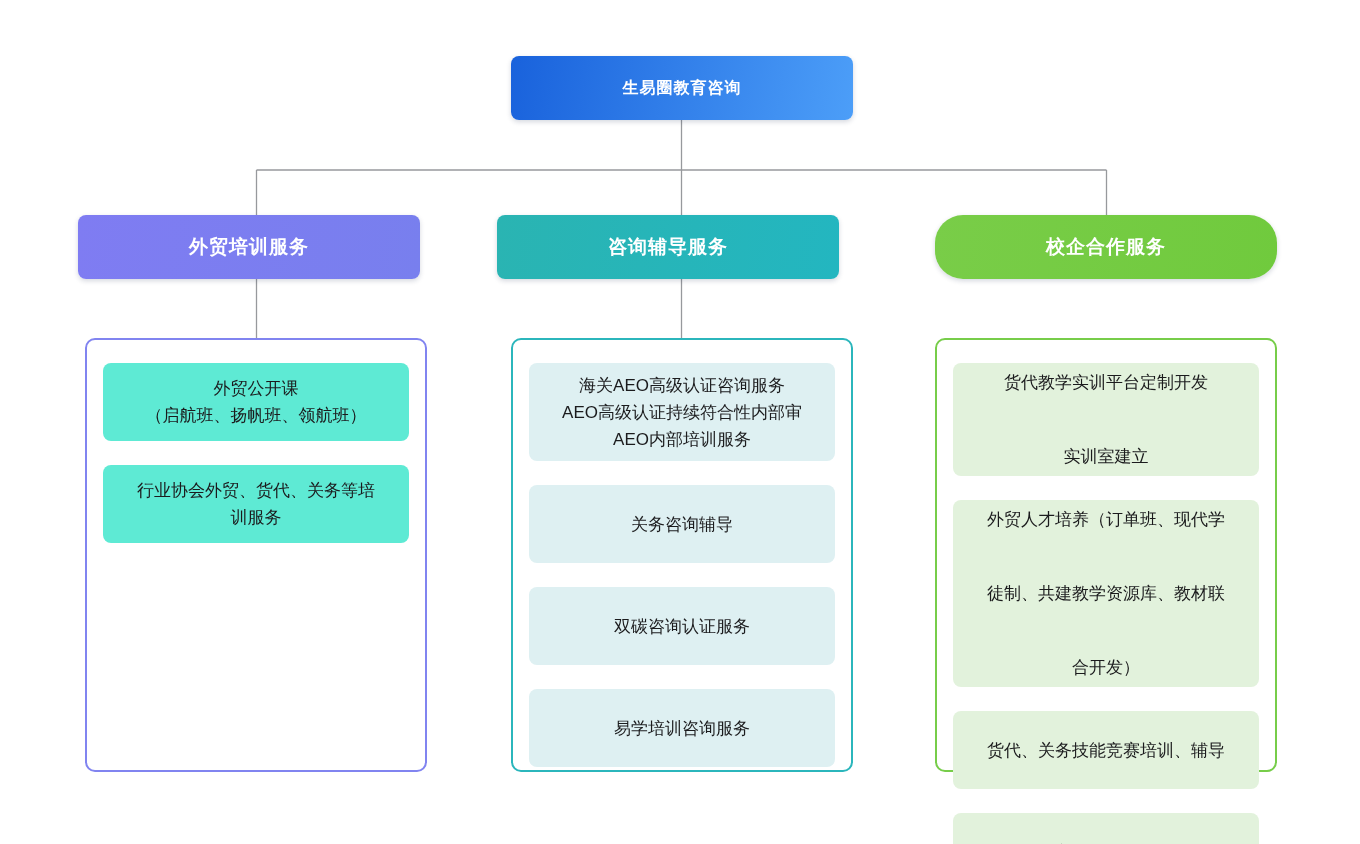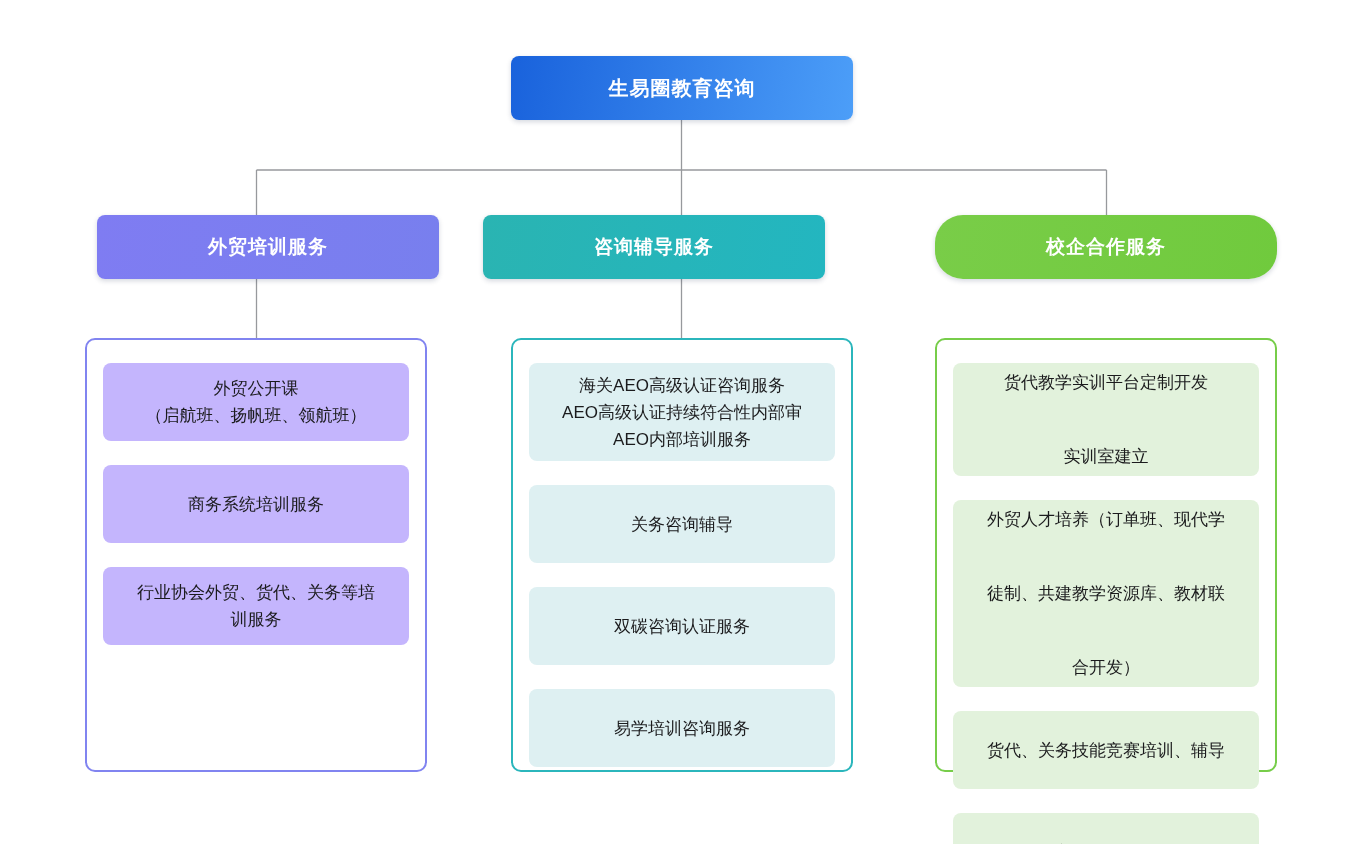"生易圈教育咨询" .node { font-size: 20px -> 16px }
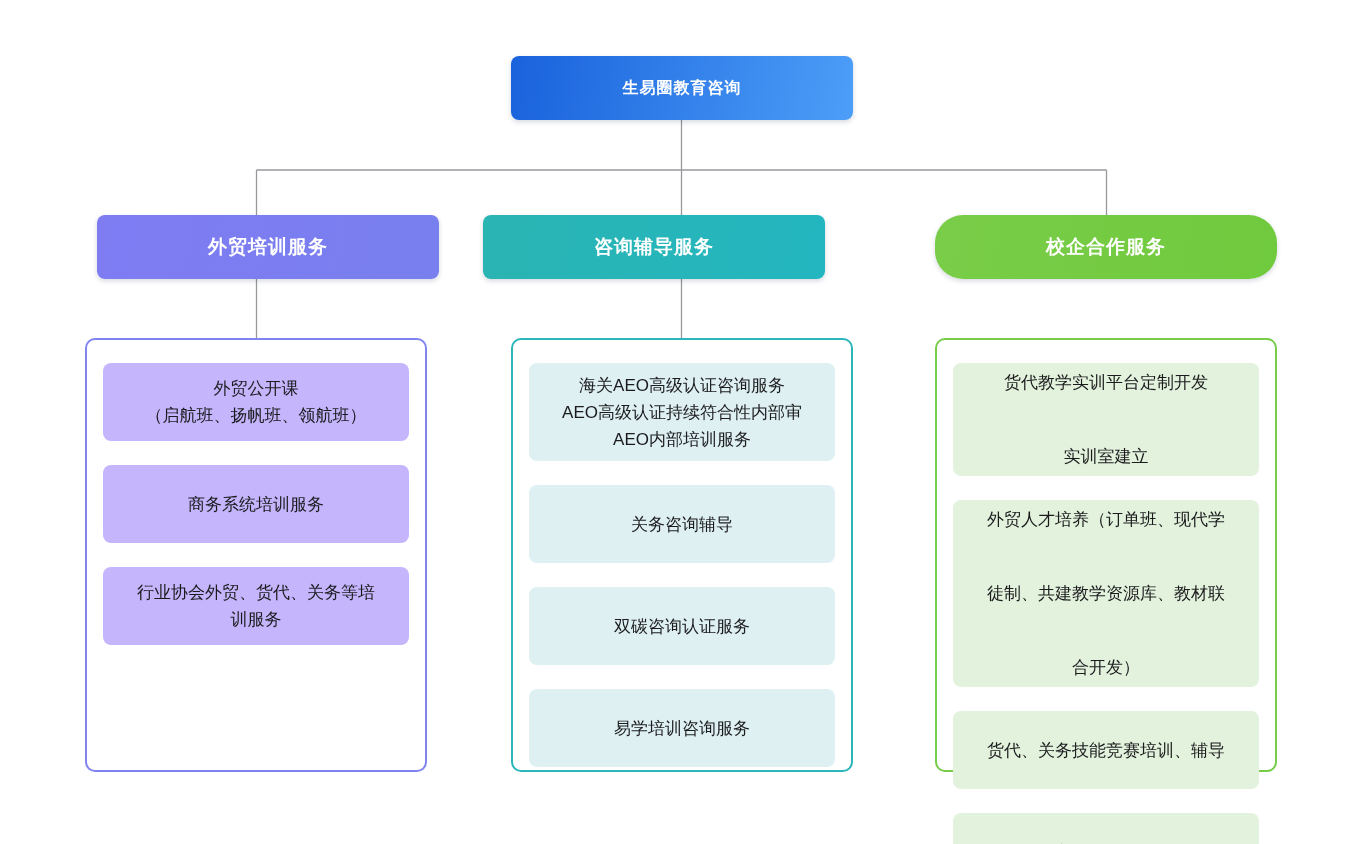"外贸培训服务" .hdr-0 { left: 97px -> 78px }
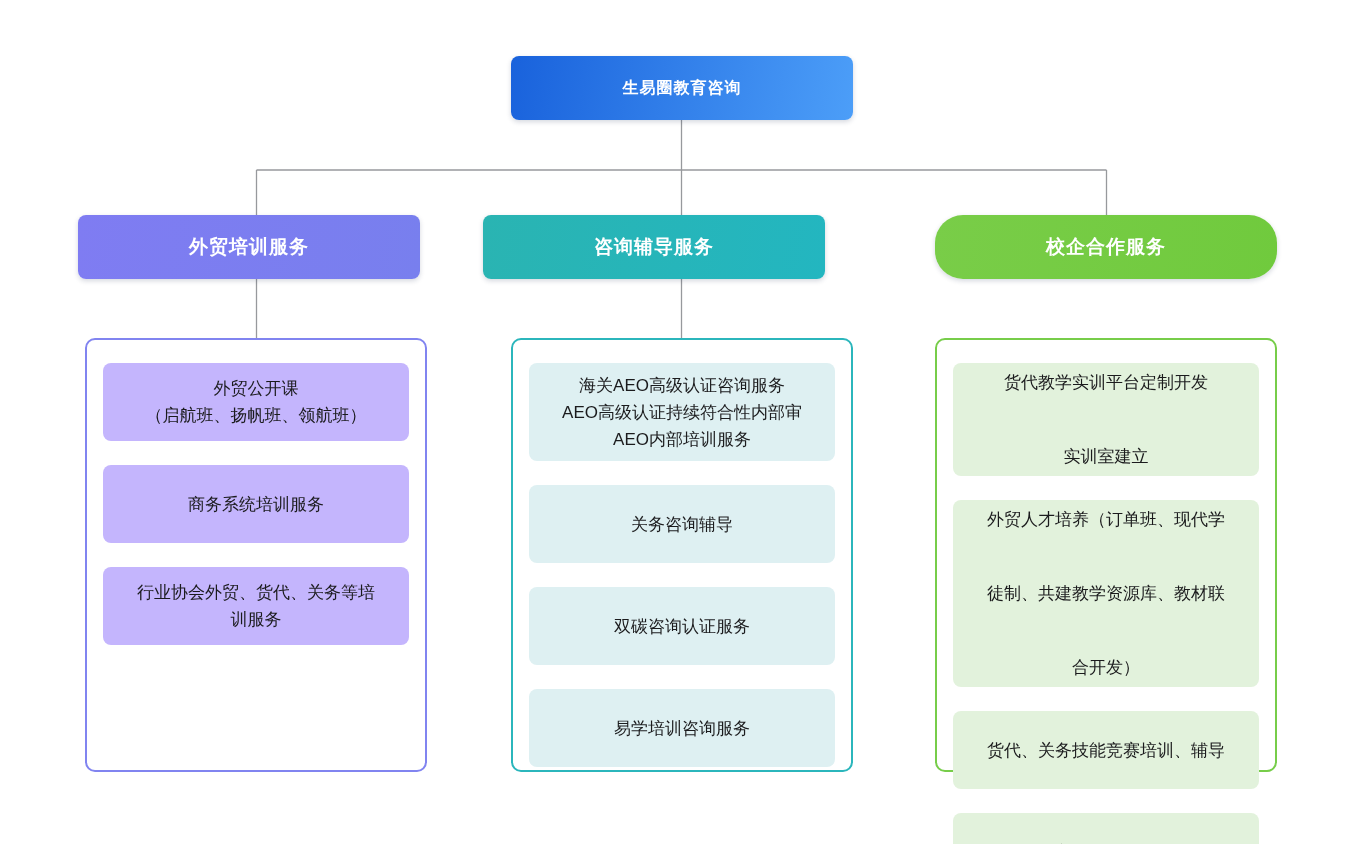"咨询辅导服务" .hdr-1 { left: 483px -> 497px }
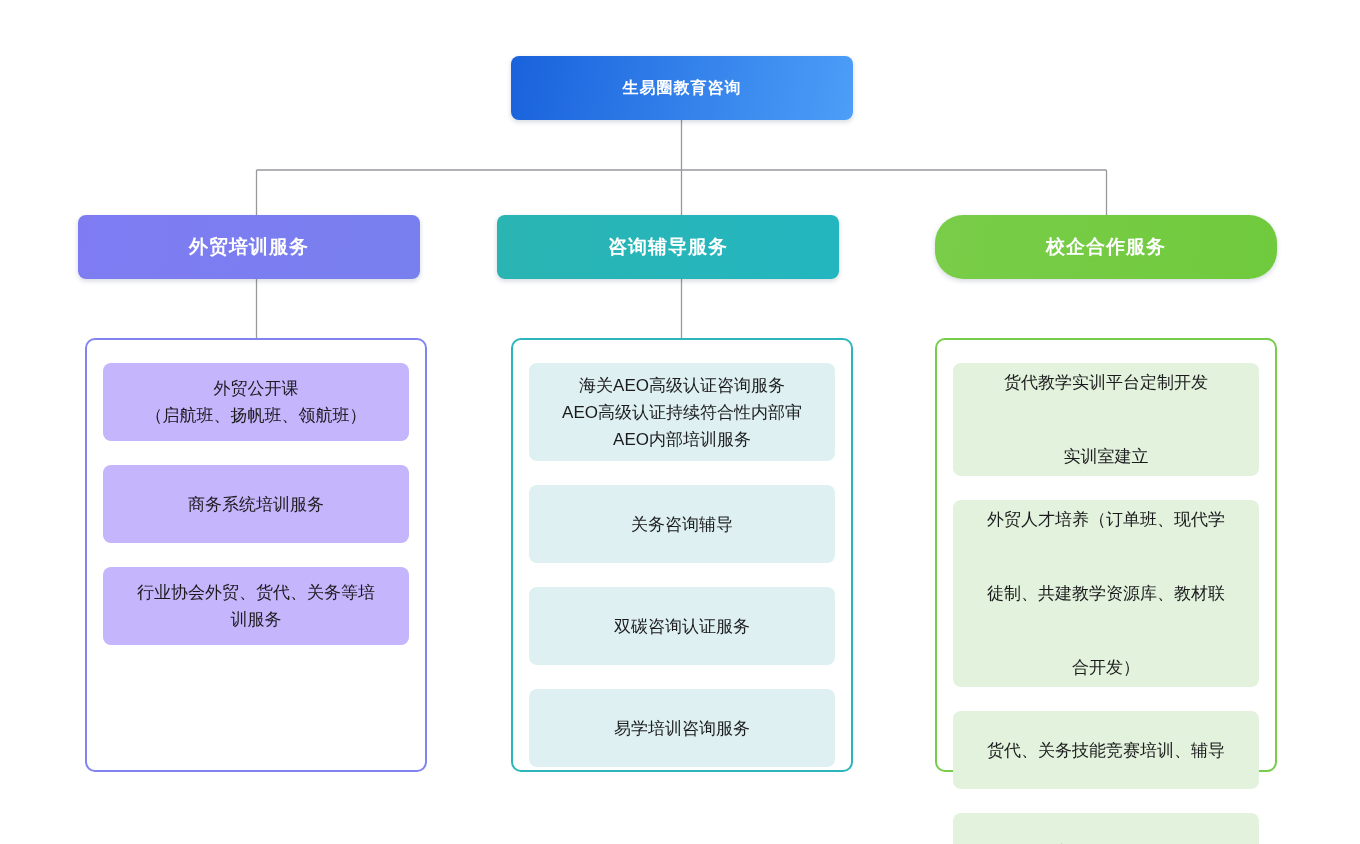"外贸公开课" .panel-0 .item { background: #c4b5fd -> #5eead4 }
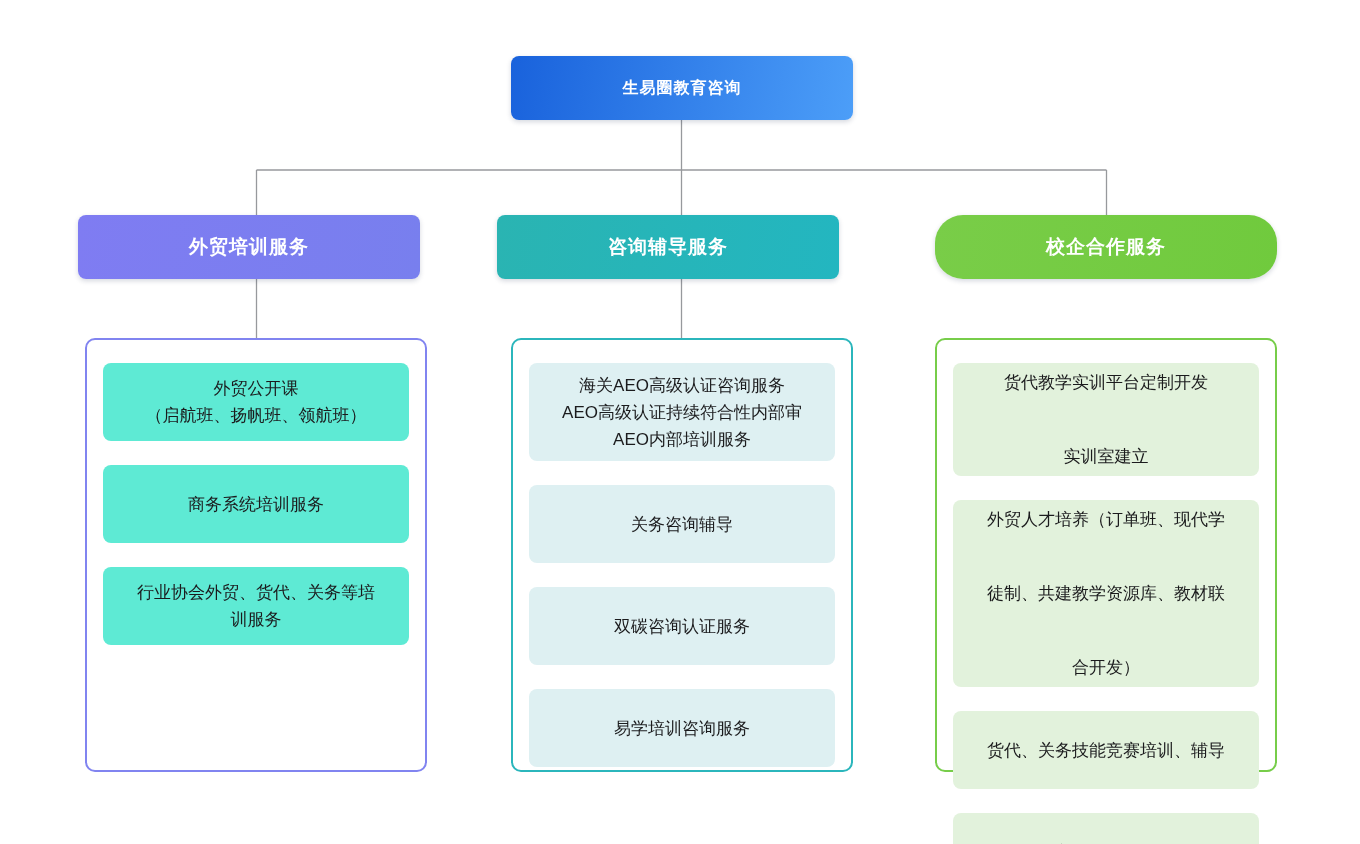"商务系统培训服务" div.item { html: <div> <span>商务系统培训服务</span> </div> -> none }
